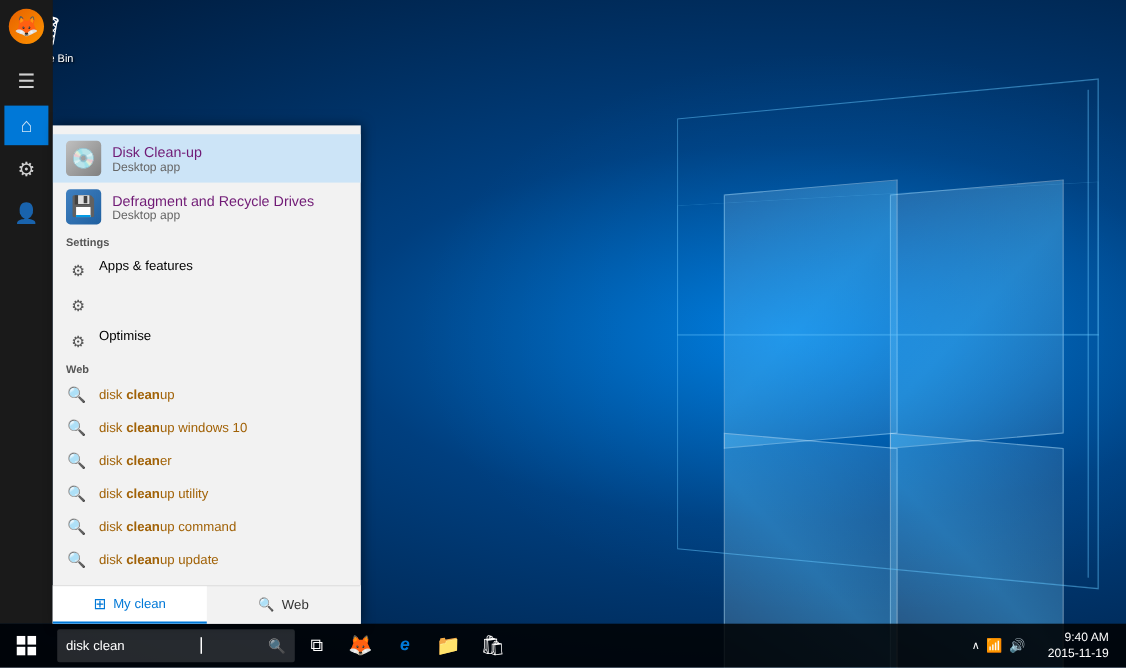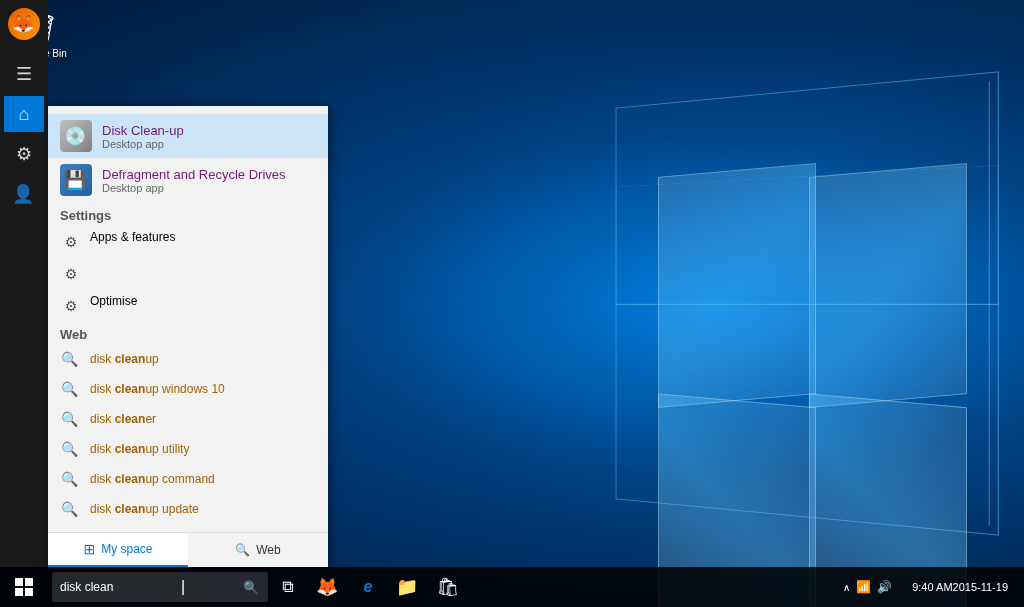"Settings" .section-label { font-size: 13px -> 10px }
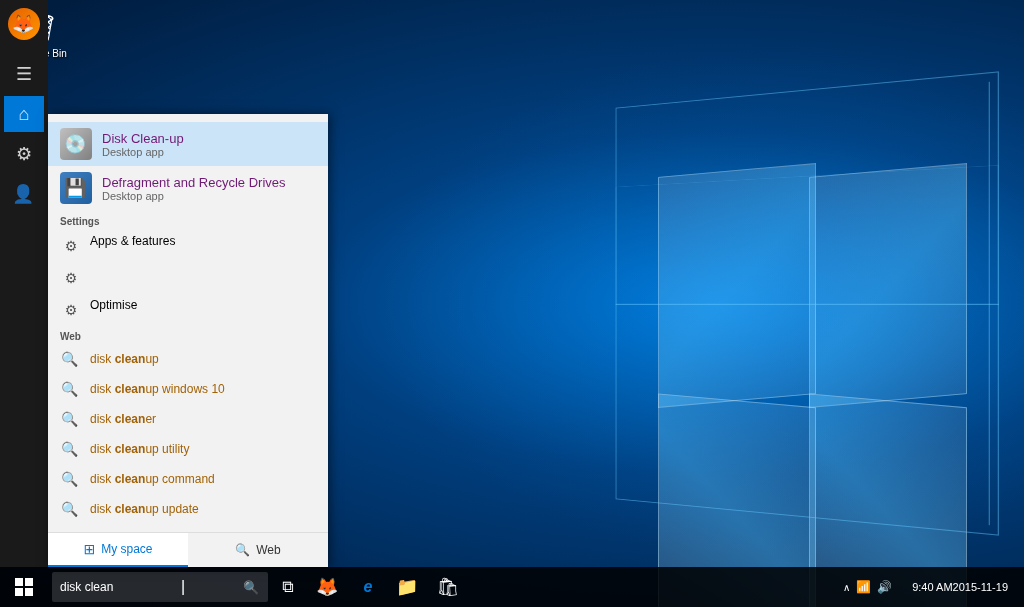"My space" span { text: space -> clean }
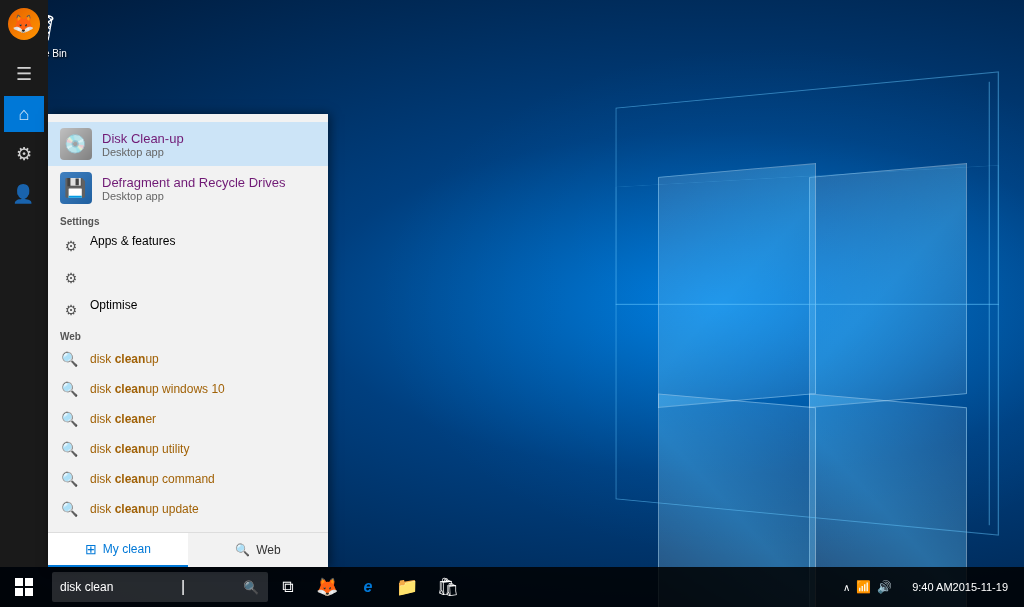"9:40 AM" #clock { flex-direction: row -> column }
